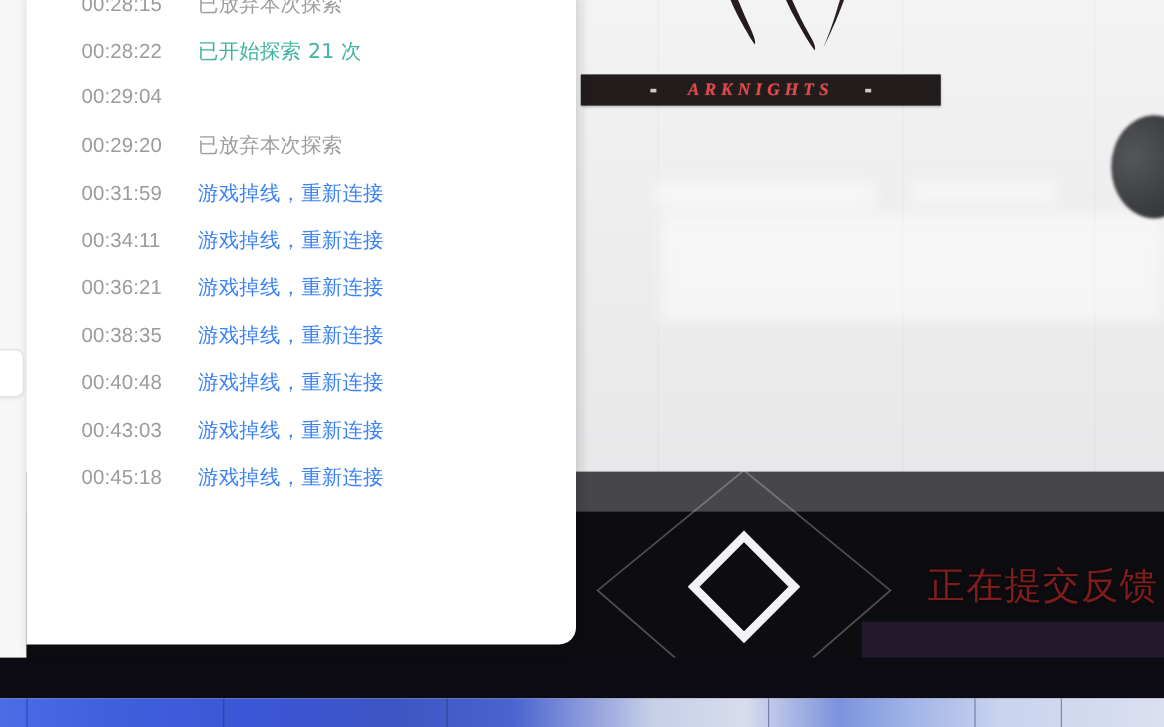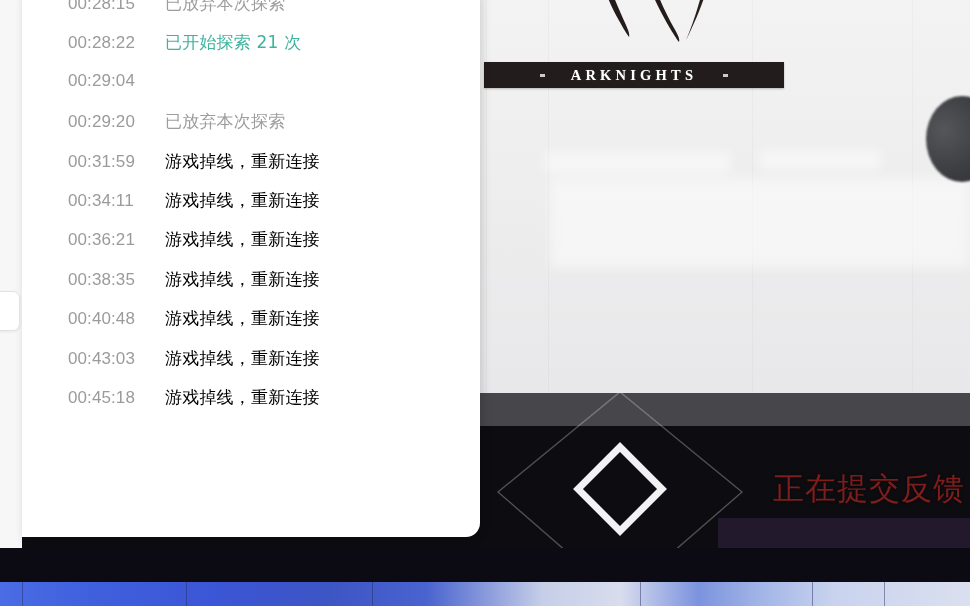"ARKNIGHTS" .wordmark-text { color: #ffffff -> #ef4444; font-style: none -> italic }
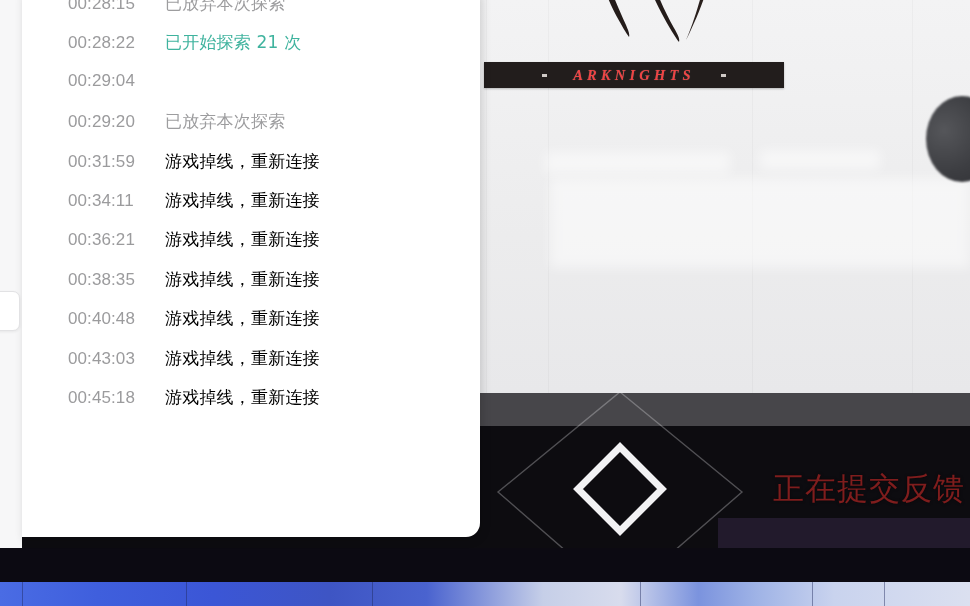"游戏掉线，重新连接" .msg-gold { color: #000000 -> #3b82f6 }
